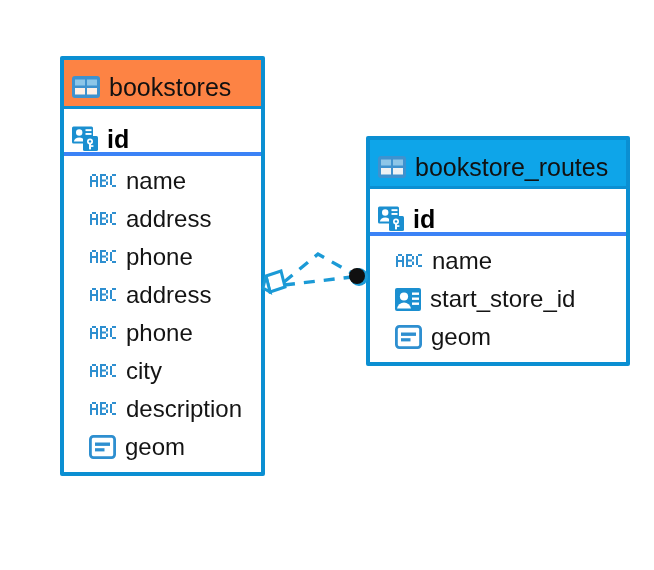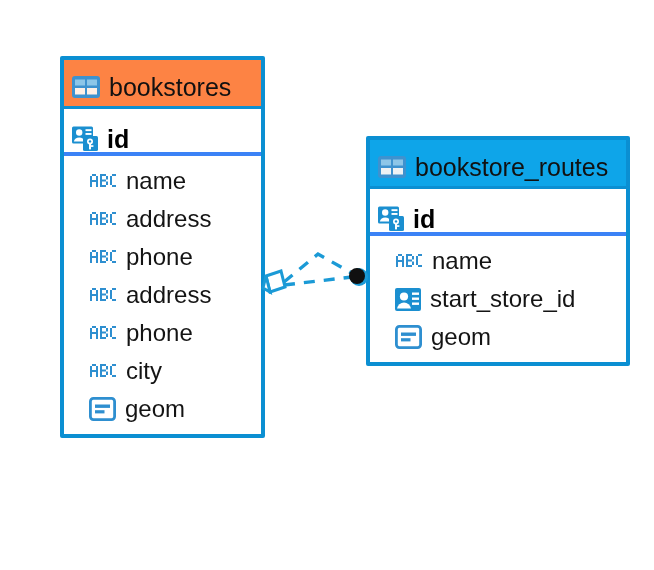"description" div.field-row { html: none -> <div> <span> <svg> <g> <rect></rect> <rect></rect> <rect></rect> <rect></rect> <rect></rect> <rect></rect> <rect></rect> <rect></rect> <rect></rect> <rect></rect> <rect></rect> <rect></rect> <rect></rect> </g> </svg> </span> <span>description</span> </div> }
